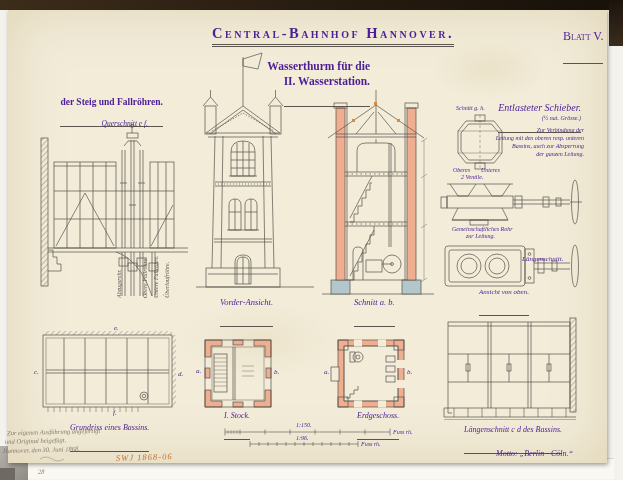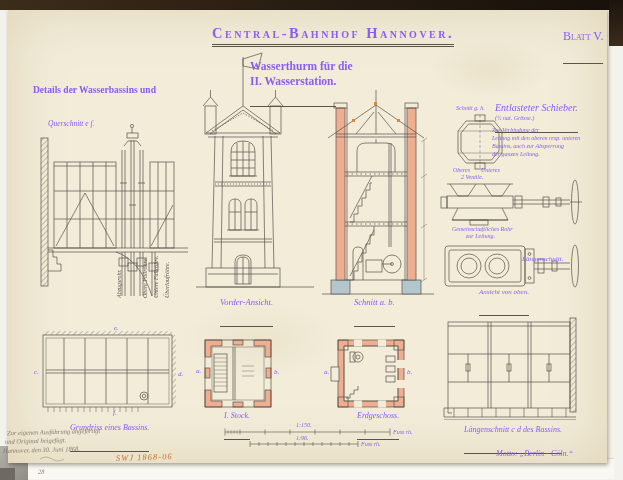"Central-Bahnhof Hannover." .t { color: #8b5cf6 -> #4c1d95 }
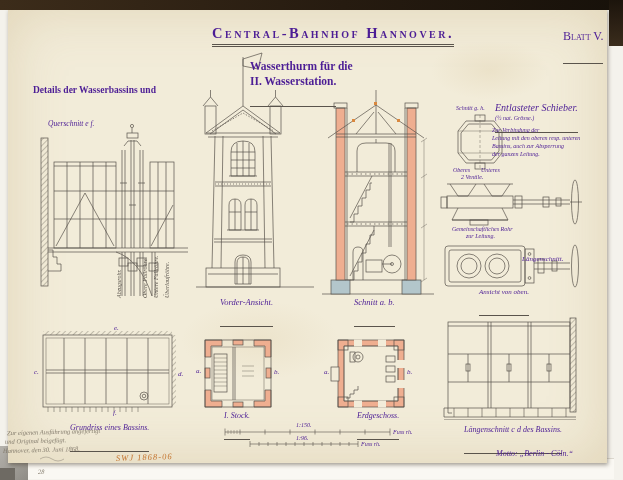"Wasserthurm für die" .ctr { text-align: left -> right }
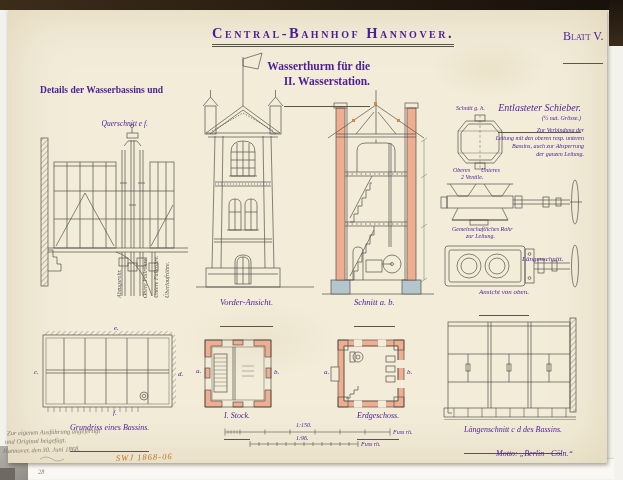"Details der Wasserbassins und" div.t { html: <div>Details der Wasserbassins und</div> -> none }
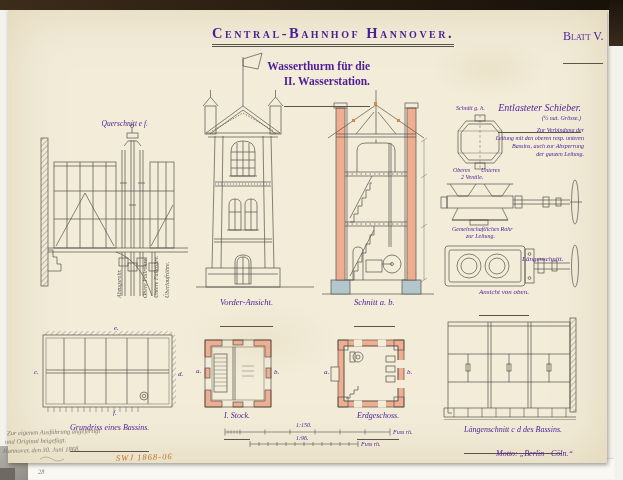"der Steig und Fallröhren." div.t { html: none -> <div><span>der Steig und Fallröhren.</span></div> }
